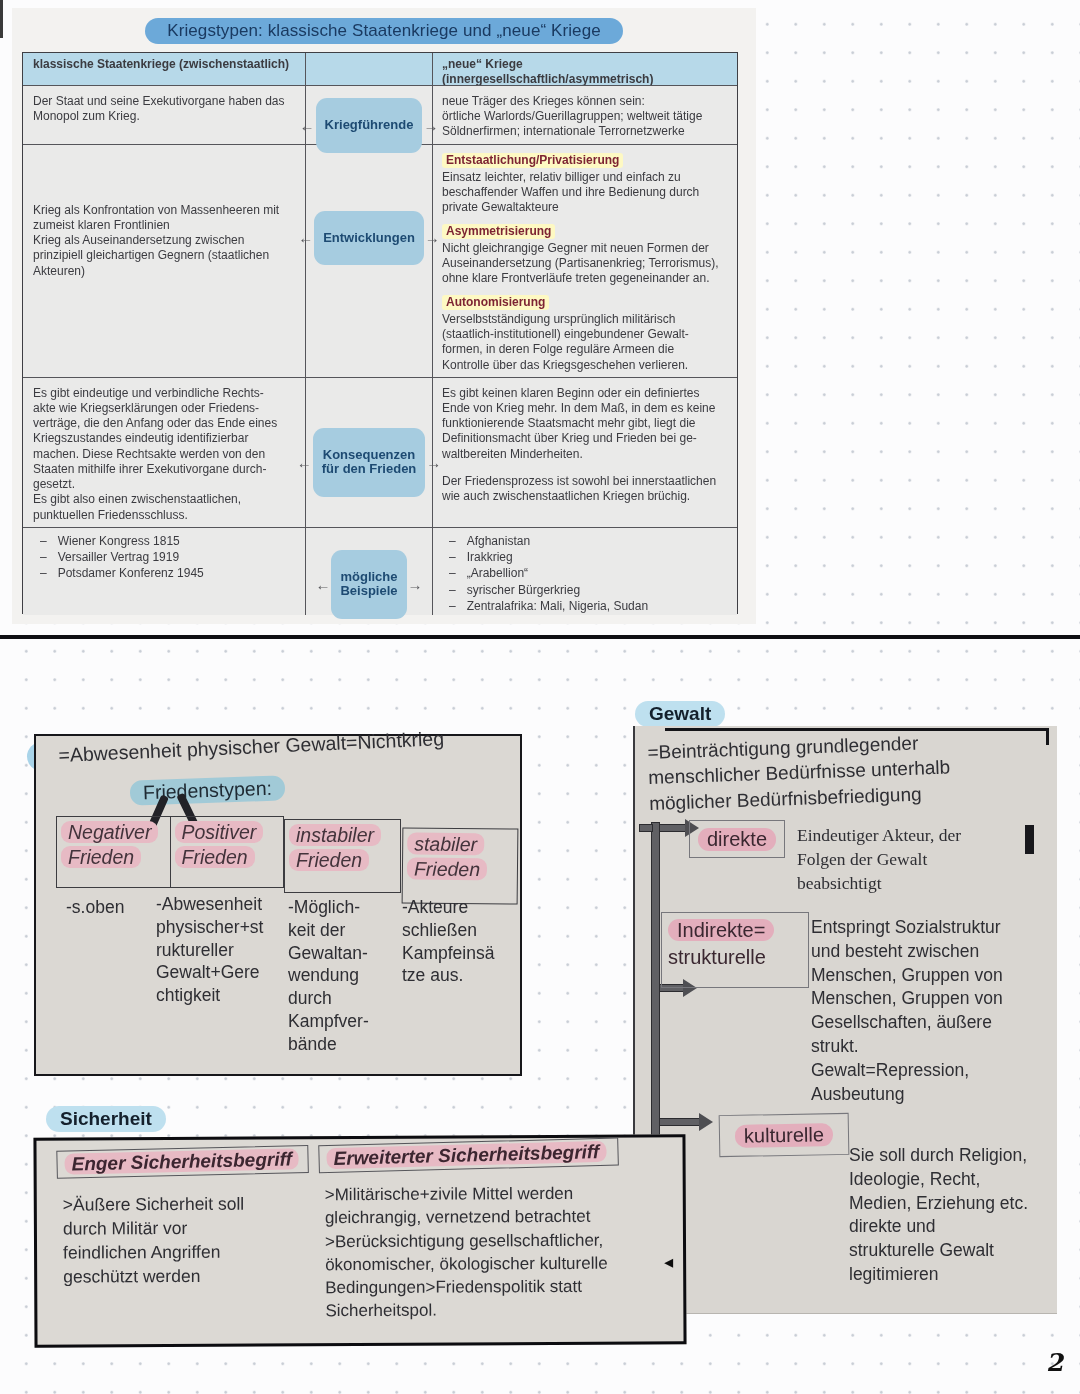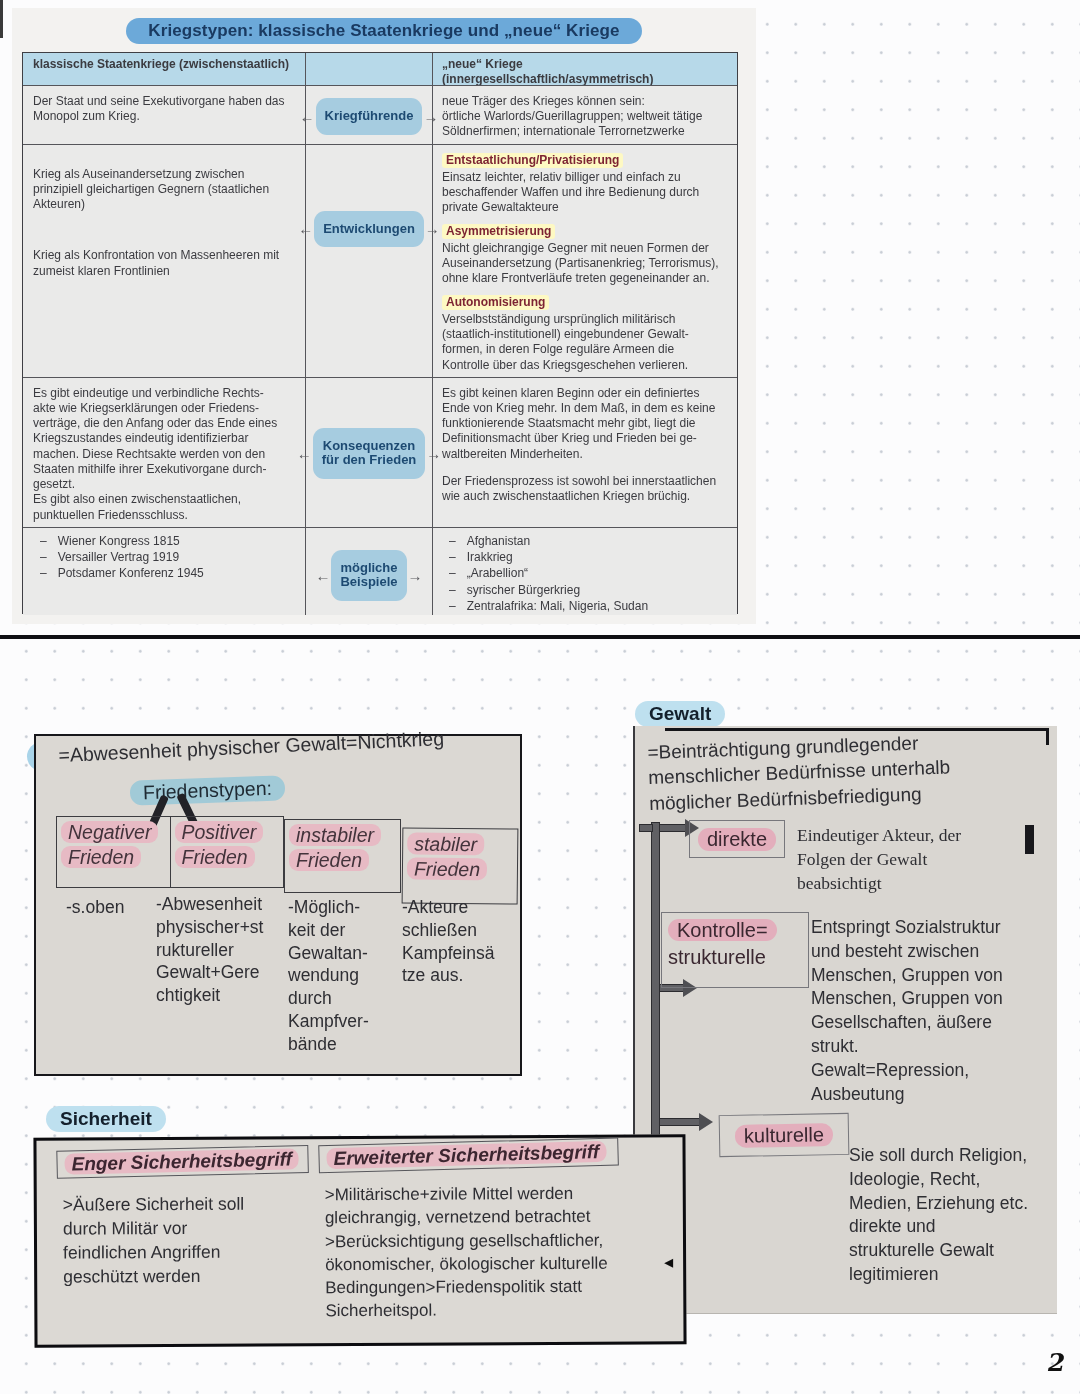"Kriegstypen: klassische Staatenkriege" .sheet-title { font-weight: 700 -> 400 }
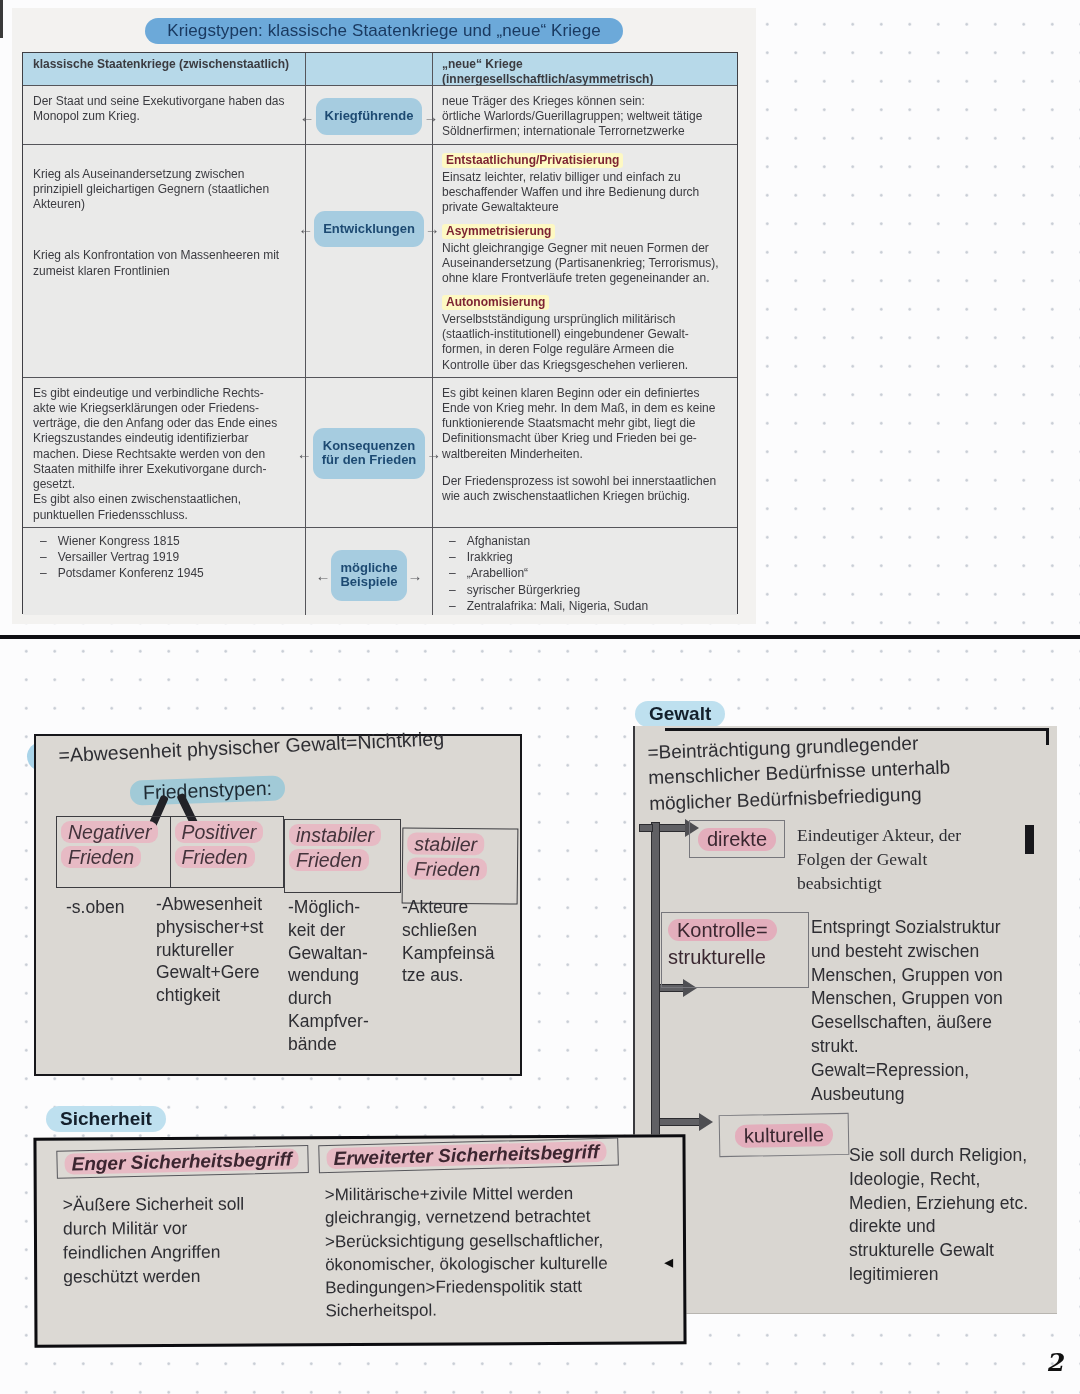"Kriegführende" .pill { padding: 11px 9px -> 20px 9px }
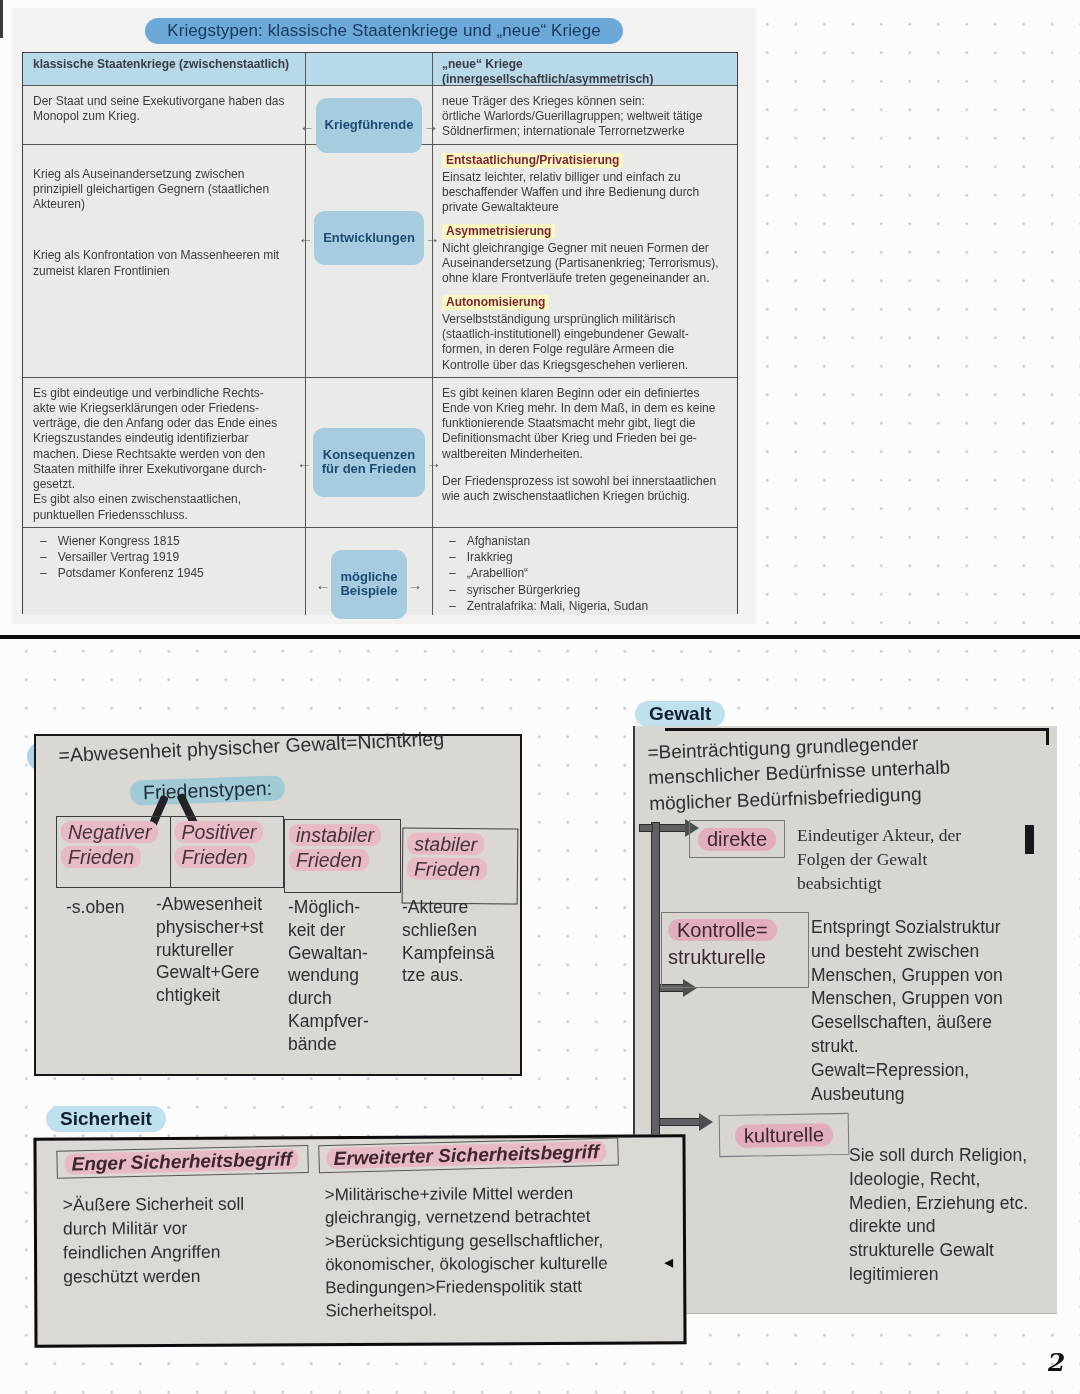"Krieg als Auseinandersetzung zwischen" div.pre { order: before "Krieg als Konfrontation von Massenheeren" -> after "Krieg als Konfrontation von Massenheeren" }
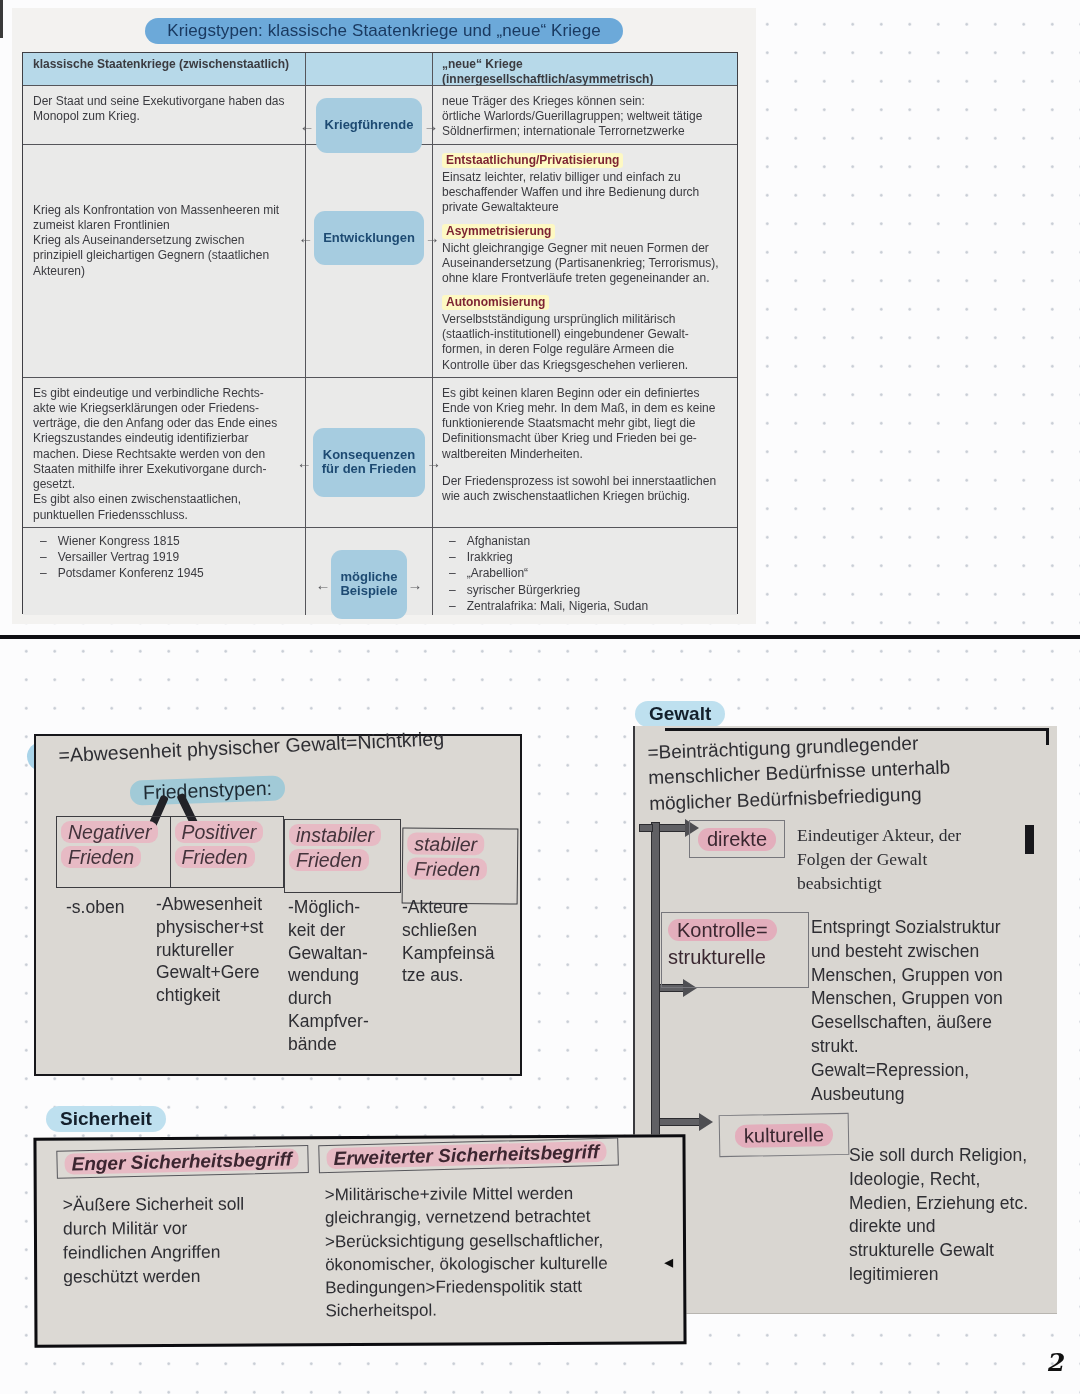"Kontrolle=" span.gn-label { text: Kontrolle -> Indirekte }
